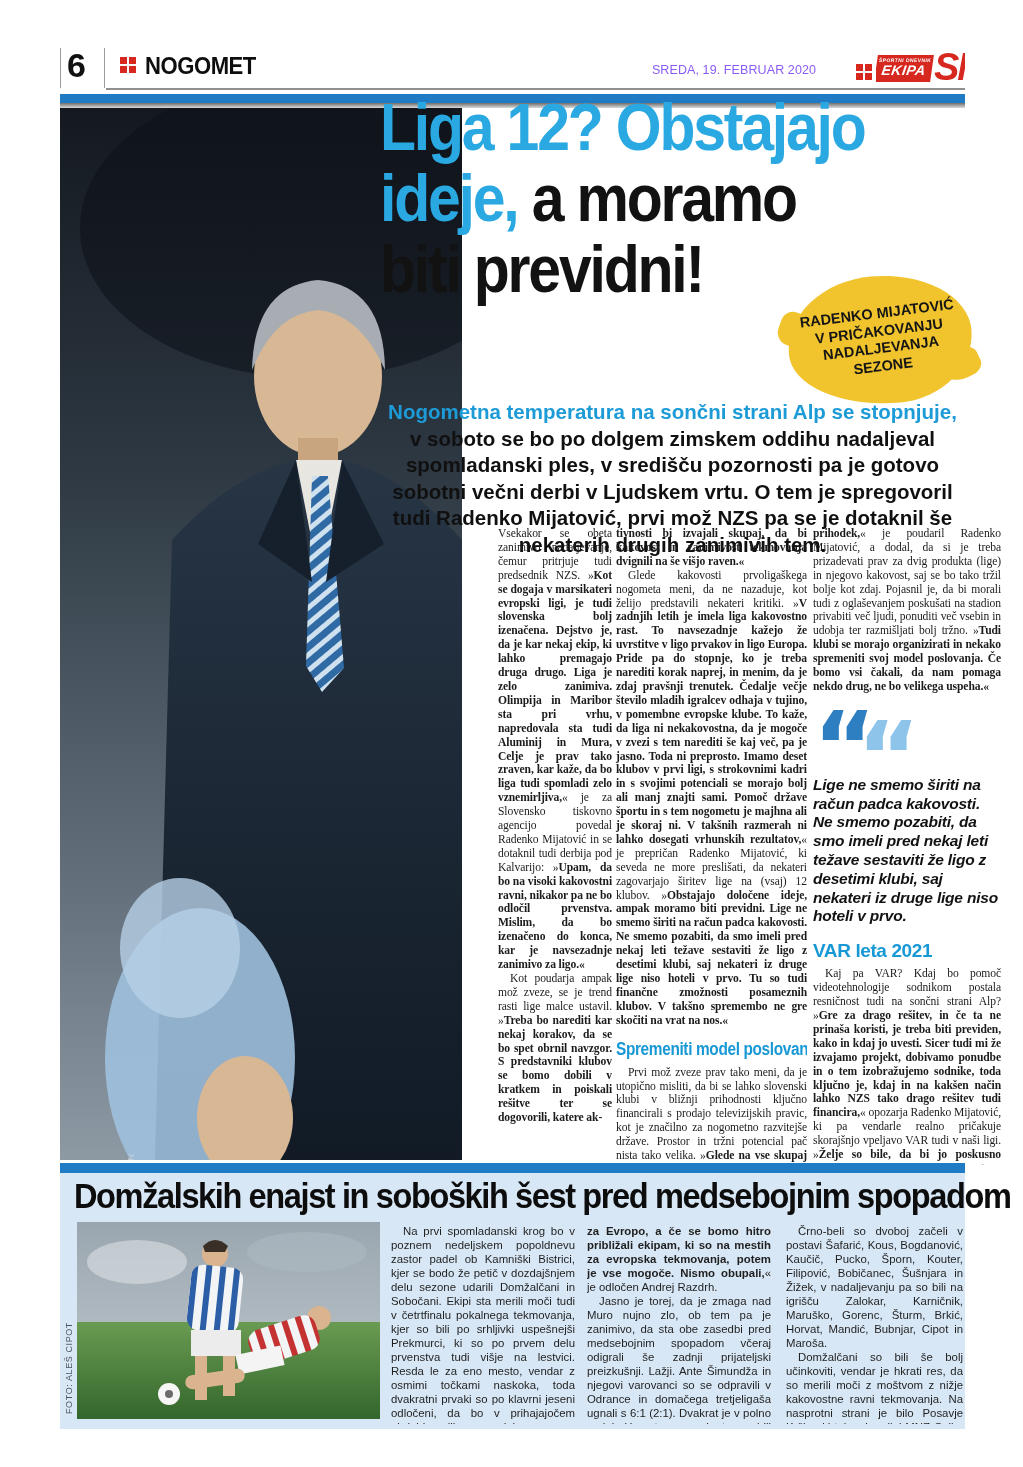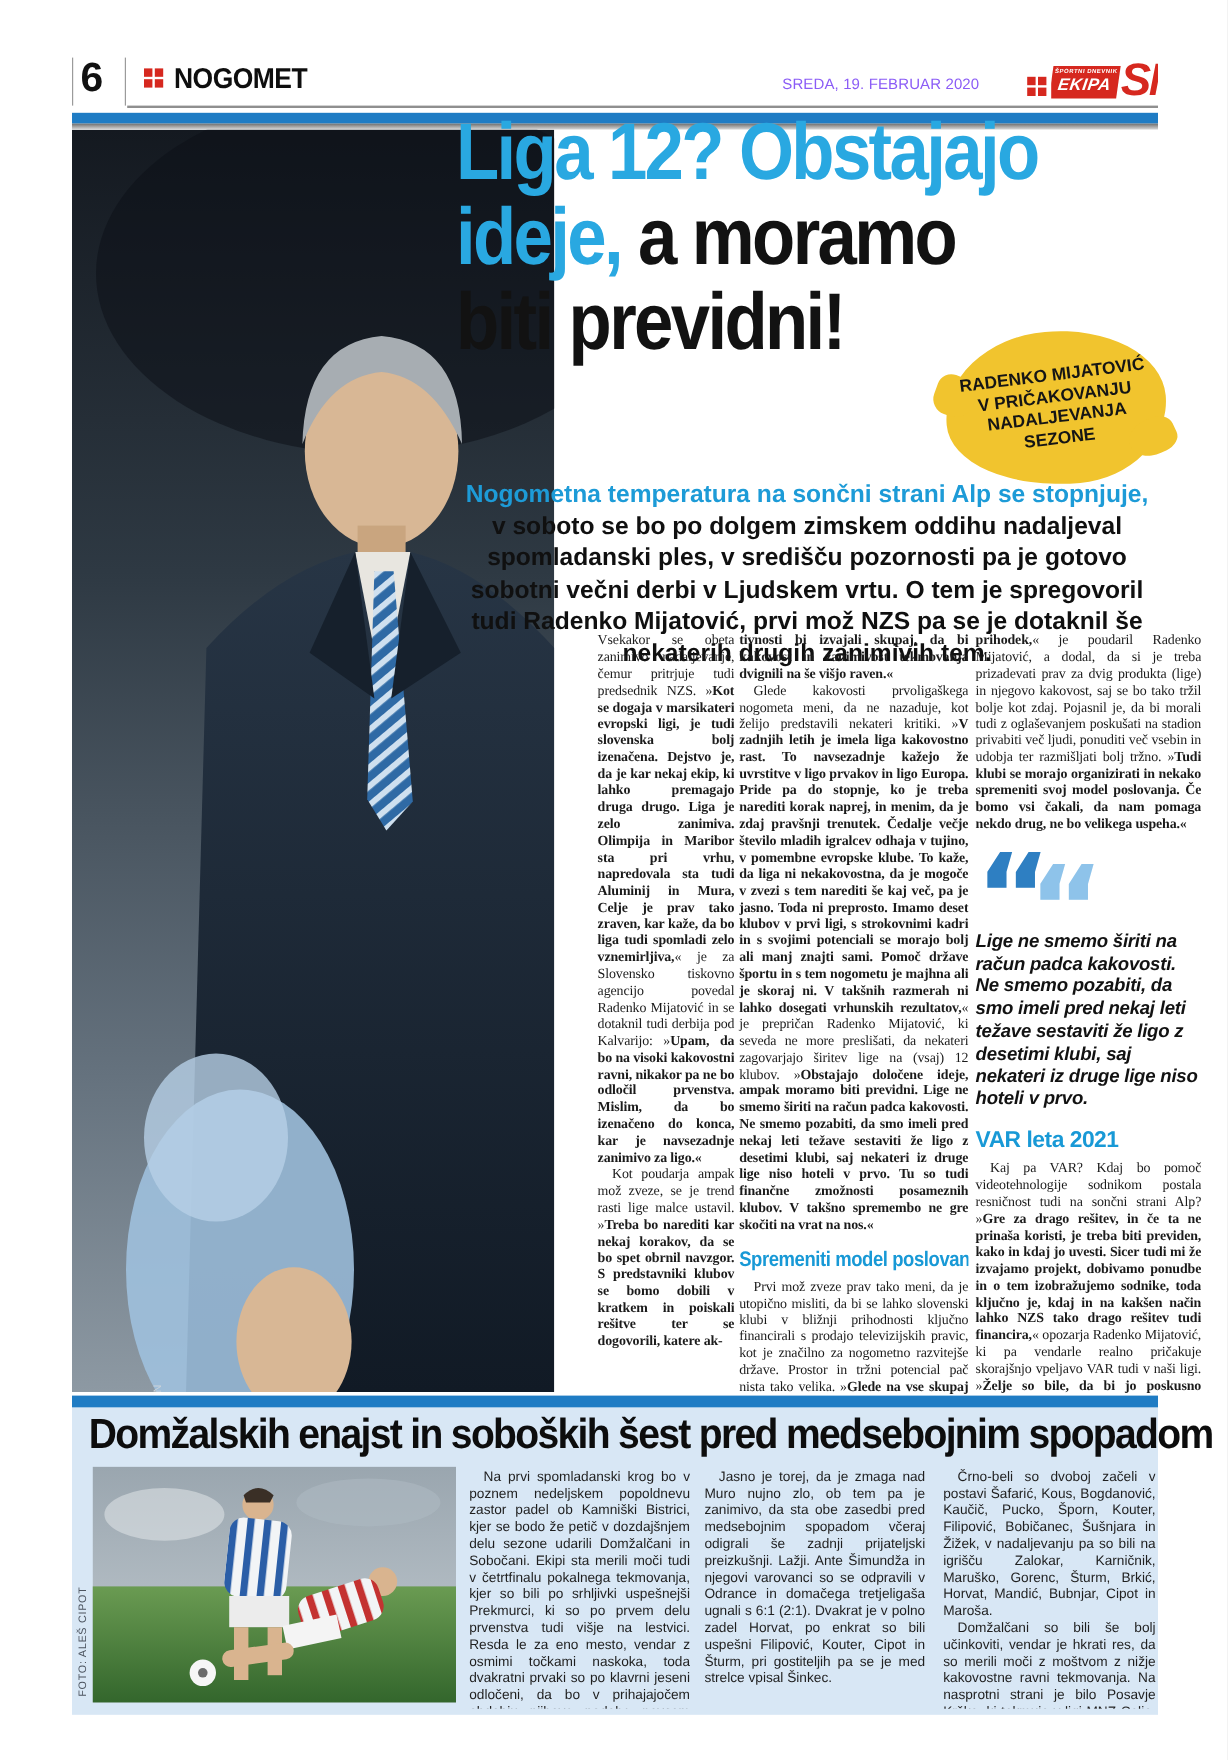"za Evropo, a če se" p { html: none -> <p><b>za Evropo, a če se bomo hitro približali ekipam, ki so na mestih za evropska tekmovanja, potem je vse mogoče. Nismo obupali,</b><span>« je odločen Andrej Razdrh.</span></p> }
